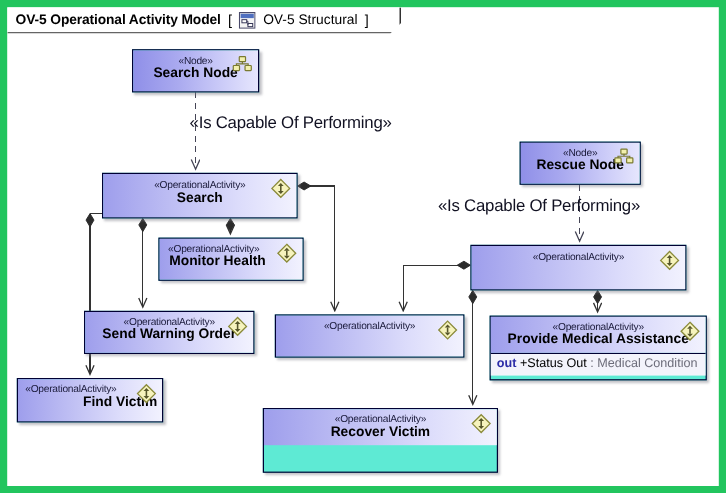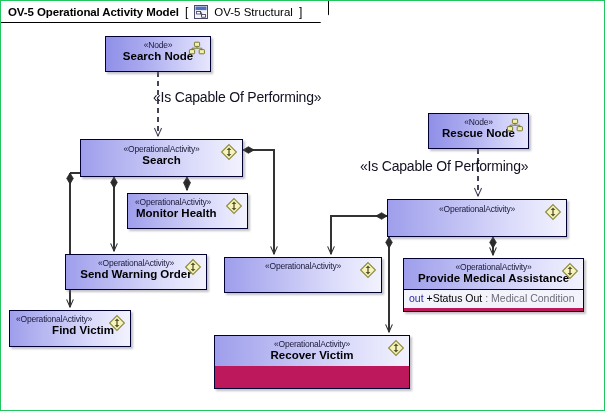"OV-5 Operational Activity Model" #canvas { border: 1px solid #22c55e -> 6px solid #22c55e }
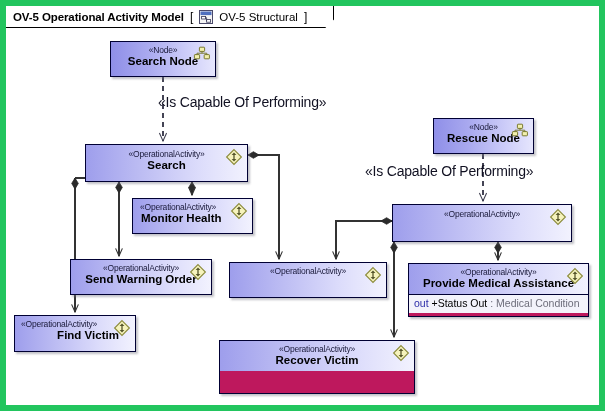"«Node»" .box { background: #be185d -> #5eead4 }
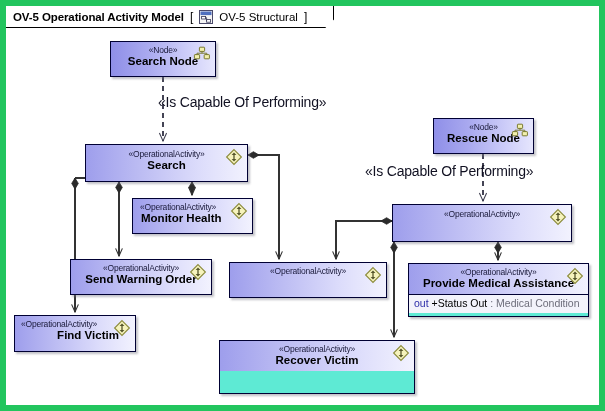"out" .compartment .dir { font-weight: normal -> bold }
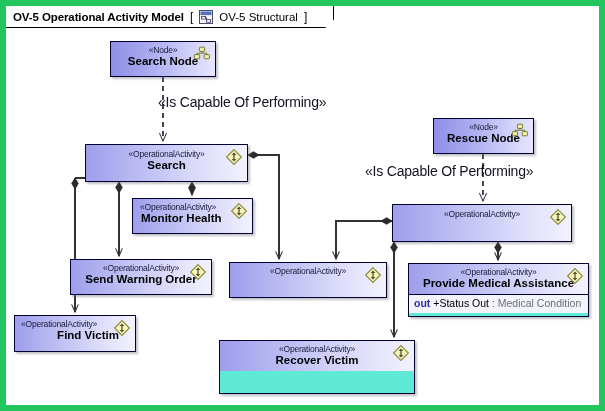"Find Victim" div.box-title { text-align: center -> right }
